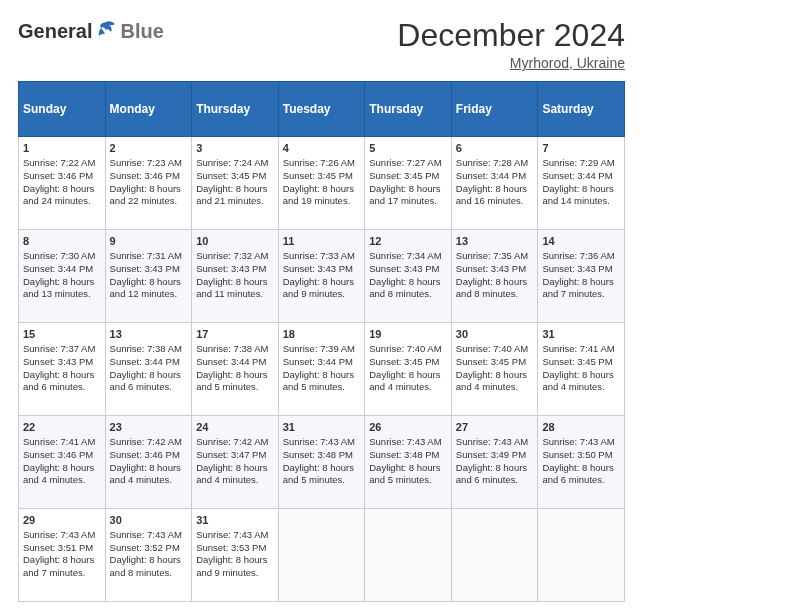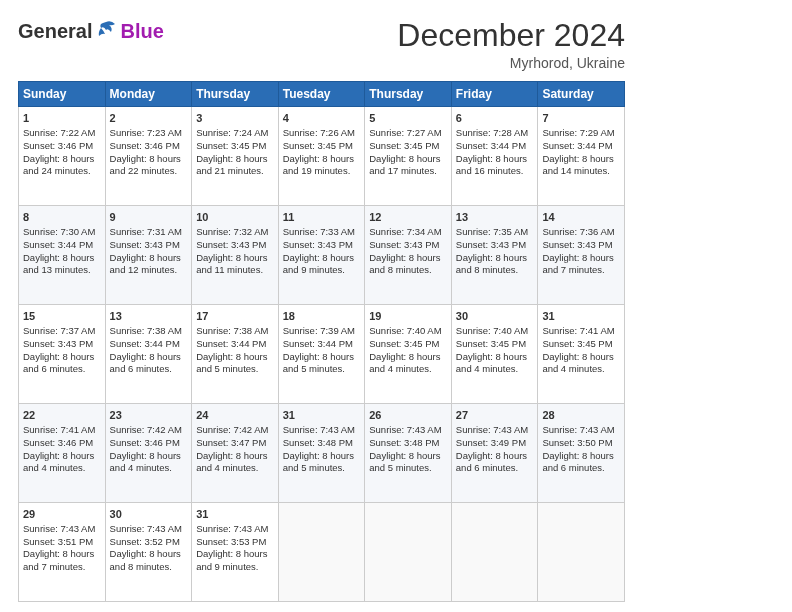"Blue" .logo-blue { color: #a21caf -> #737373 }
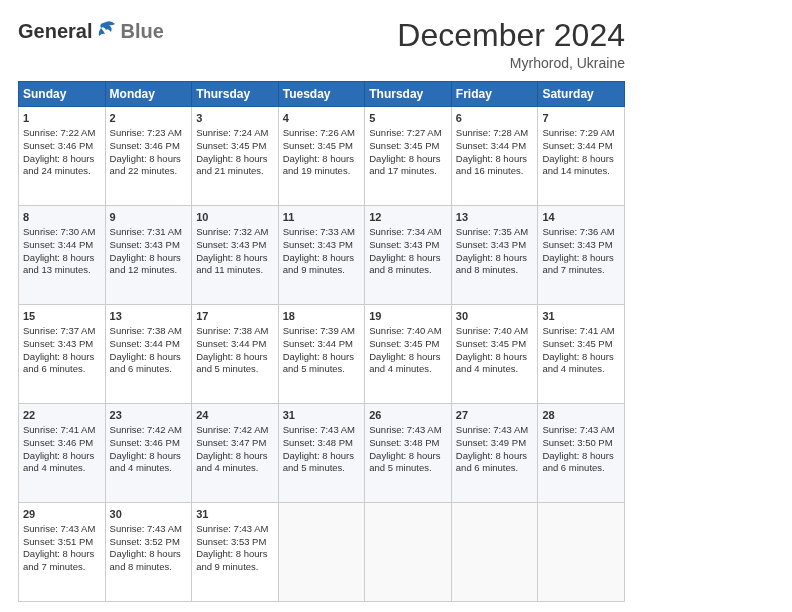"Myrhorod, Ukraine" .subtitle { text-decoration: none -> underline }
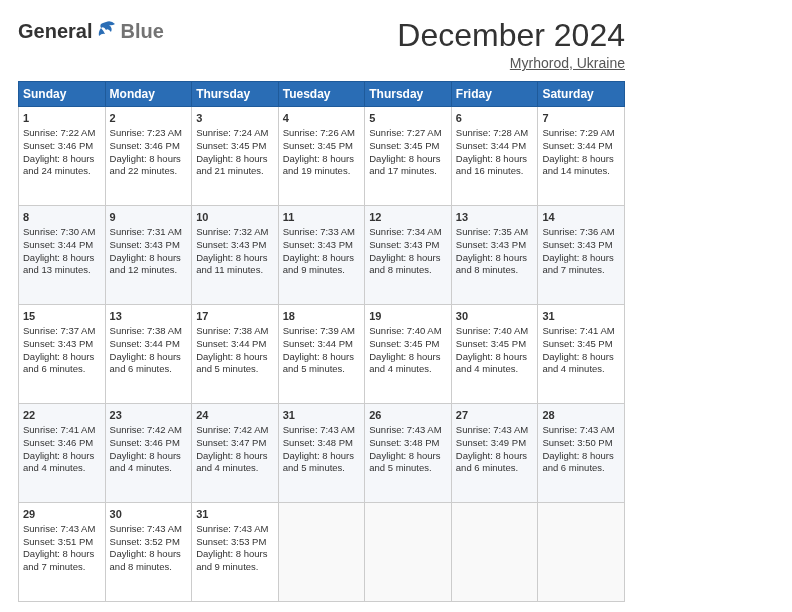"Sunday" .calendar thead th { padding: 5px 4px -> 20px 4px }
